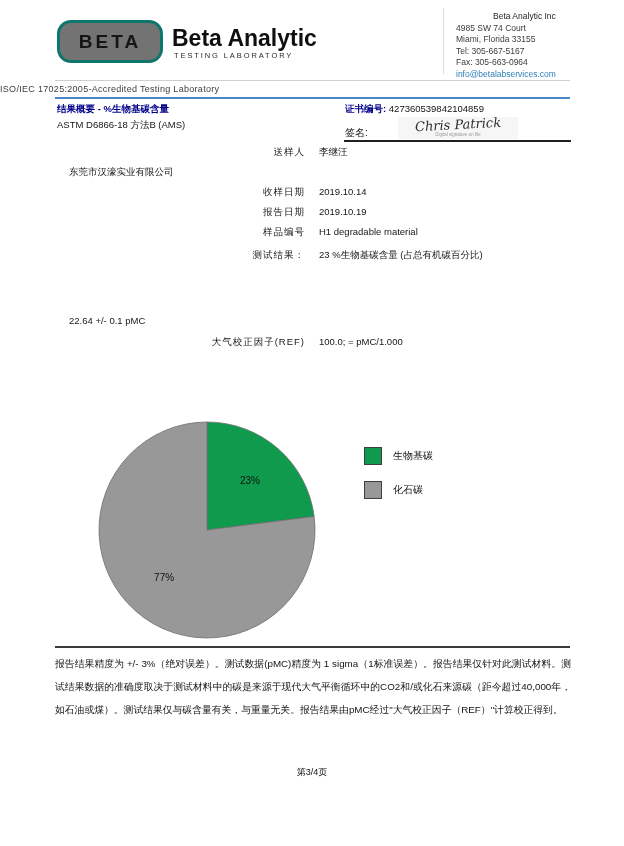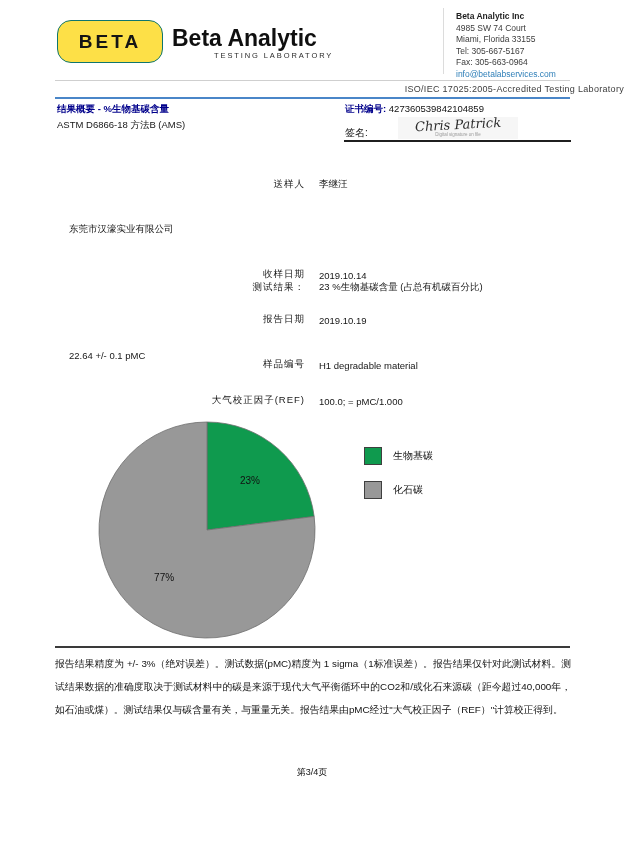"Beta Analytic Inc" .contact .company { font-weight: bold -> normal; text-align: none -> right }
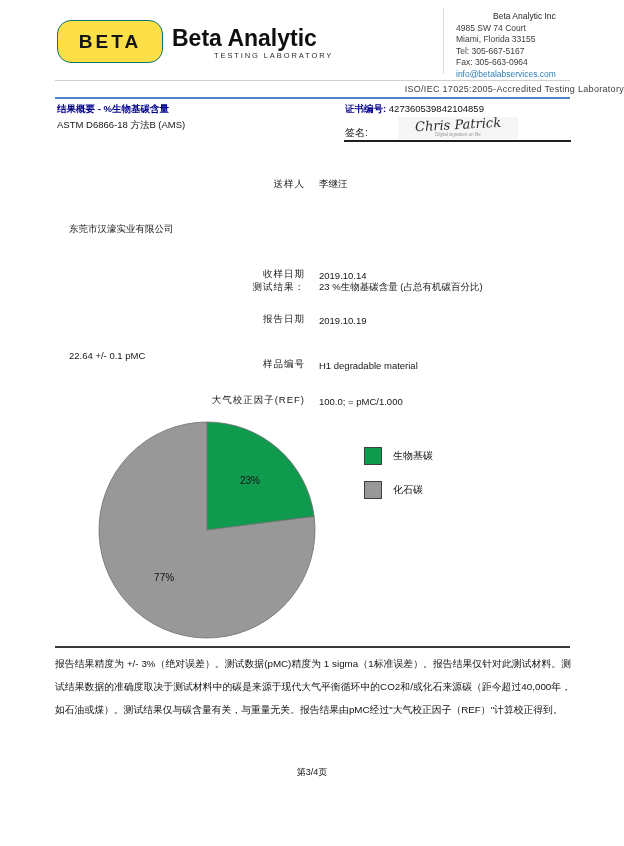"BETA" .logo-box { background: #fde047 -> #737373; border: 1px solid #0f766e -> 3px solid #0f766e }
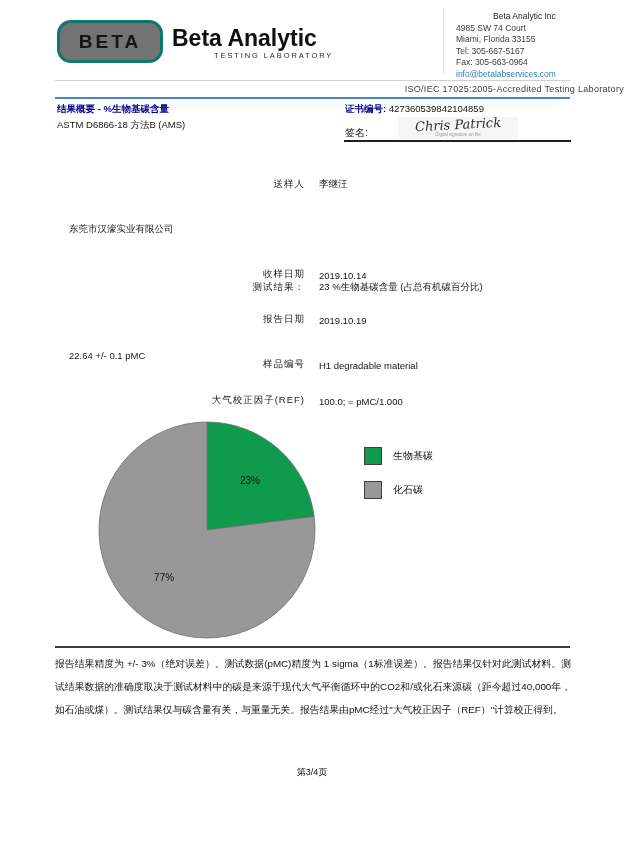"TESTING LABORATORY" .brand-subtitle { margin-left: 40px -> none }
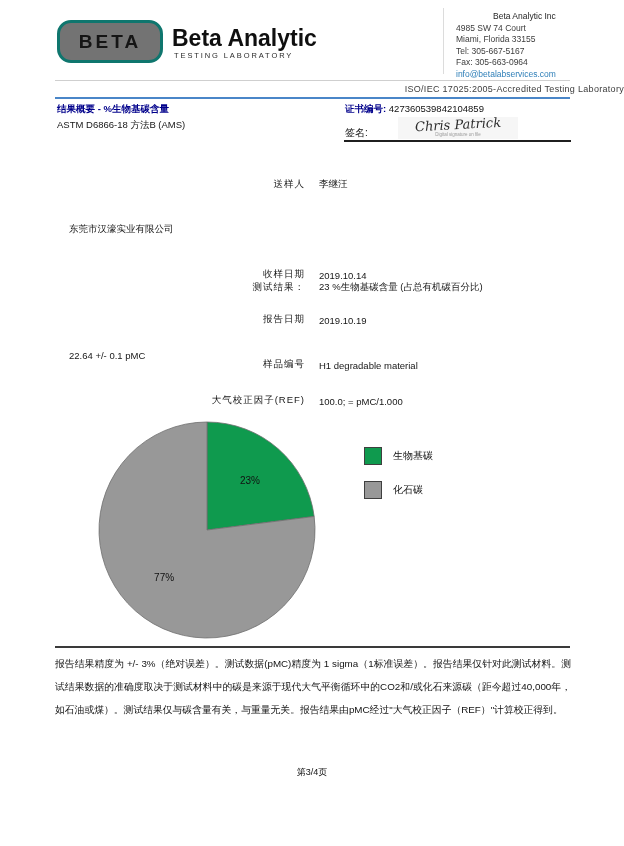"ISO/IEC 17025:2005-Accredited Testing" .accreditation { text-align: right -> left }
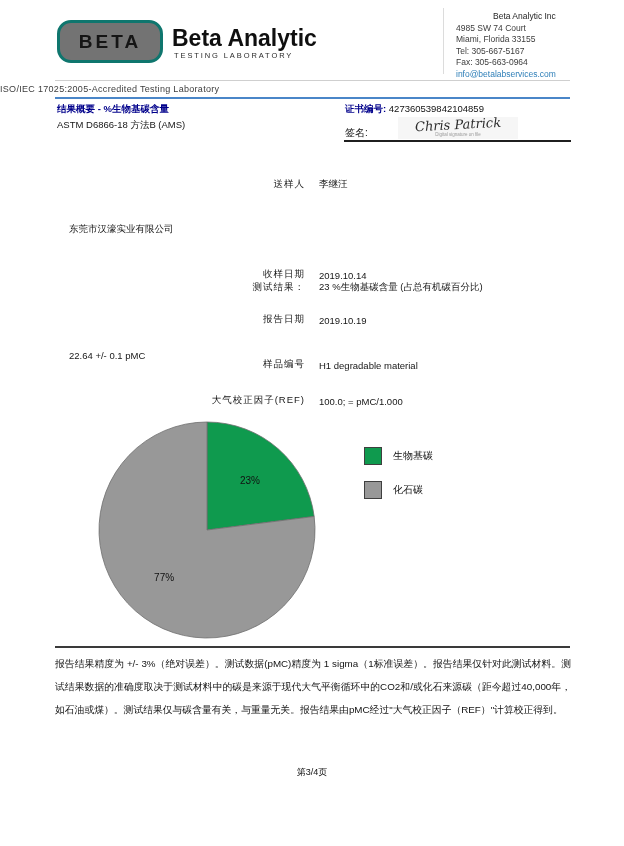"送样人" .frow { align-items: flex-end -> flex-start; margin-top: 25px -> none }
